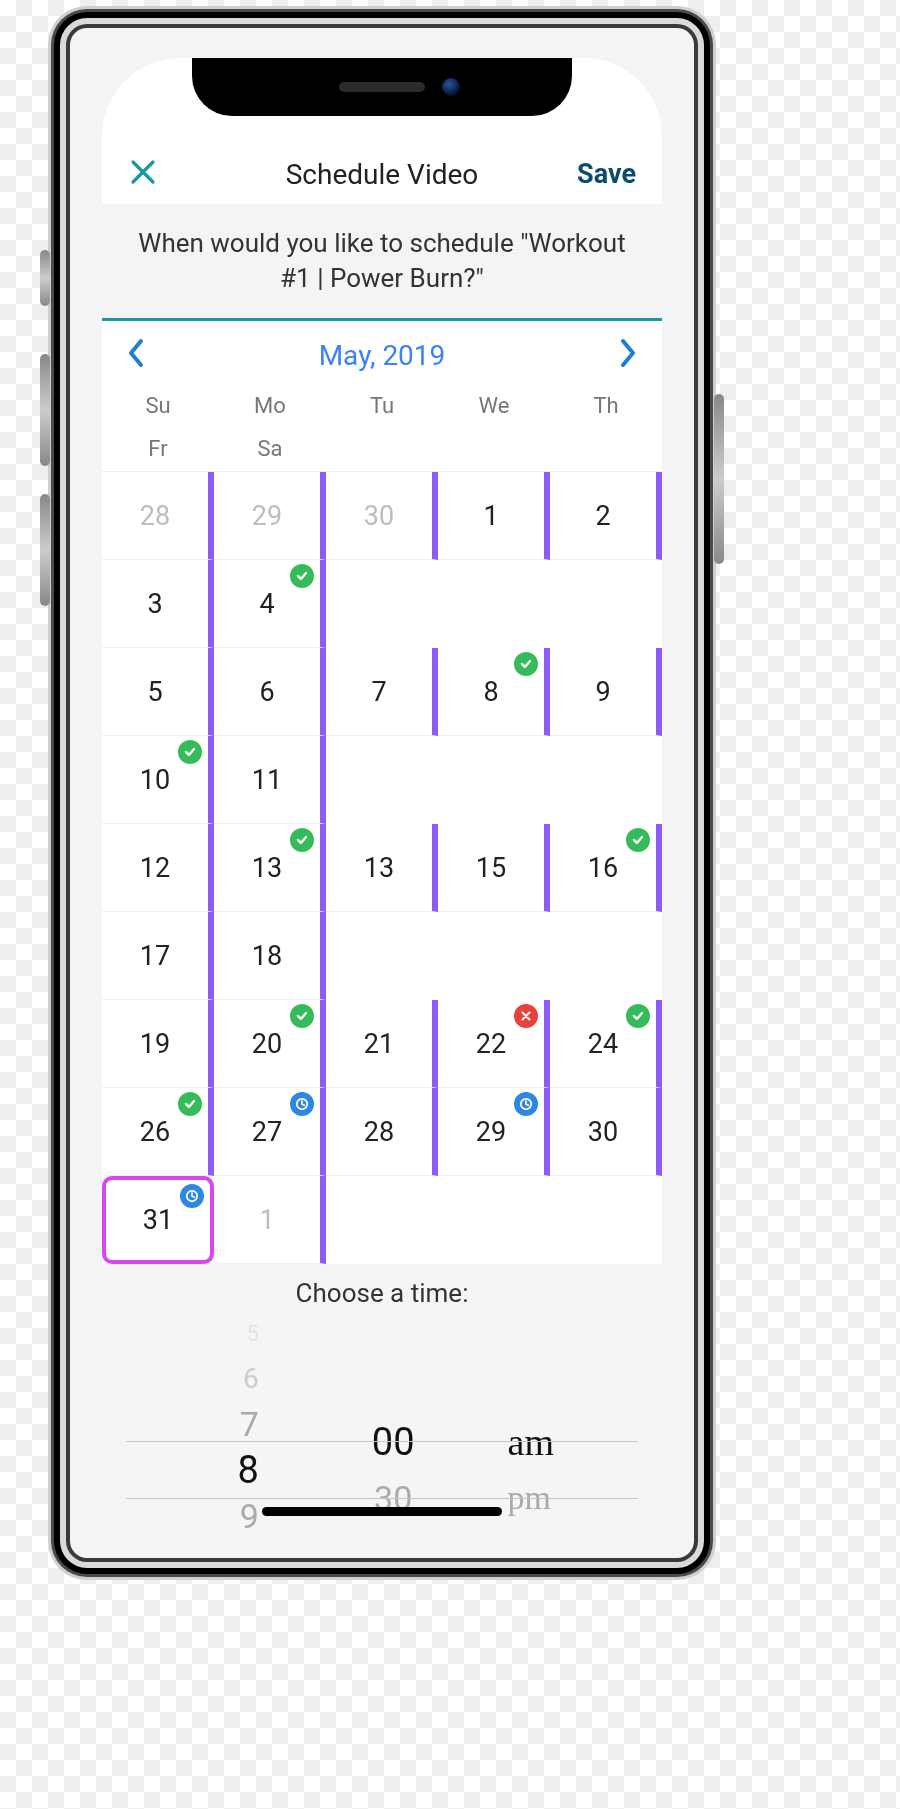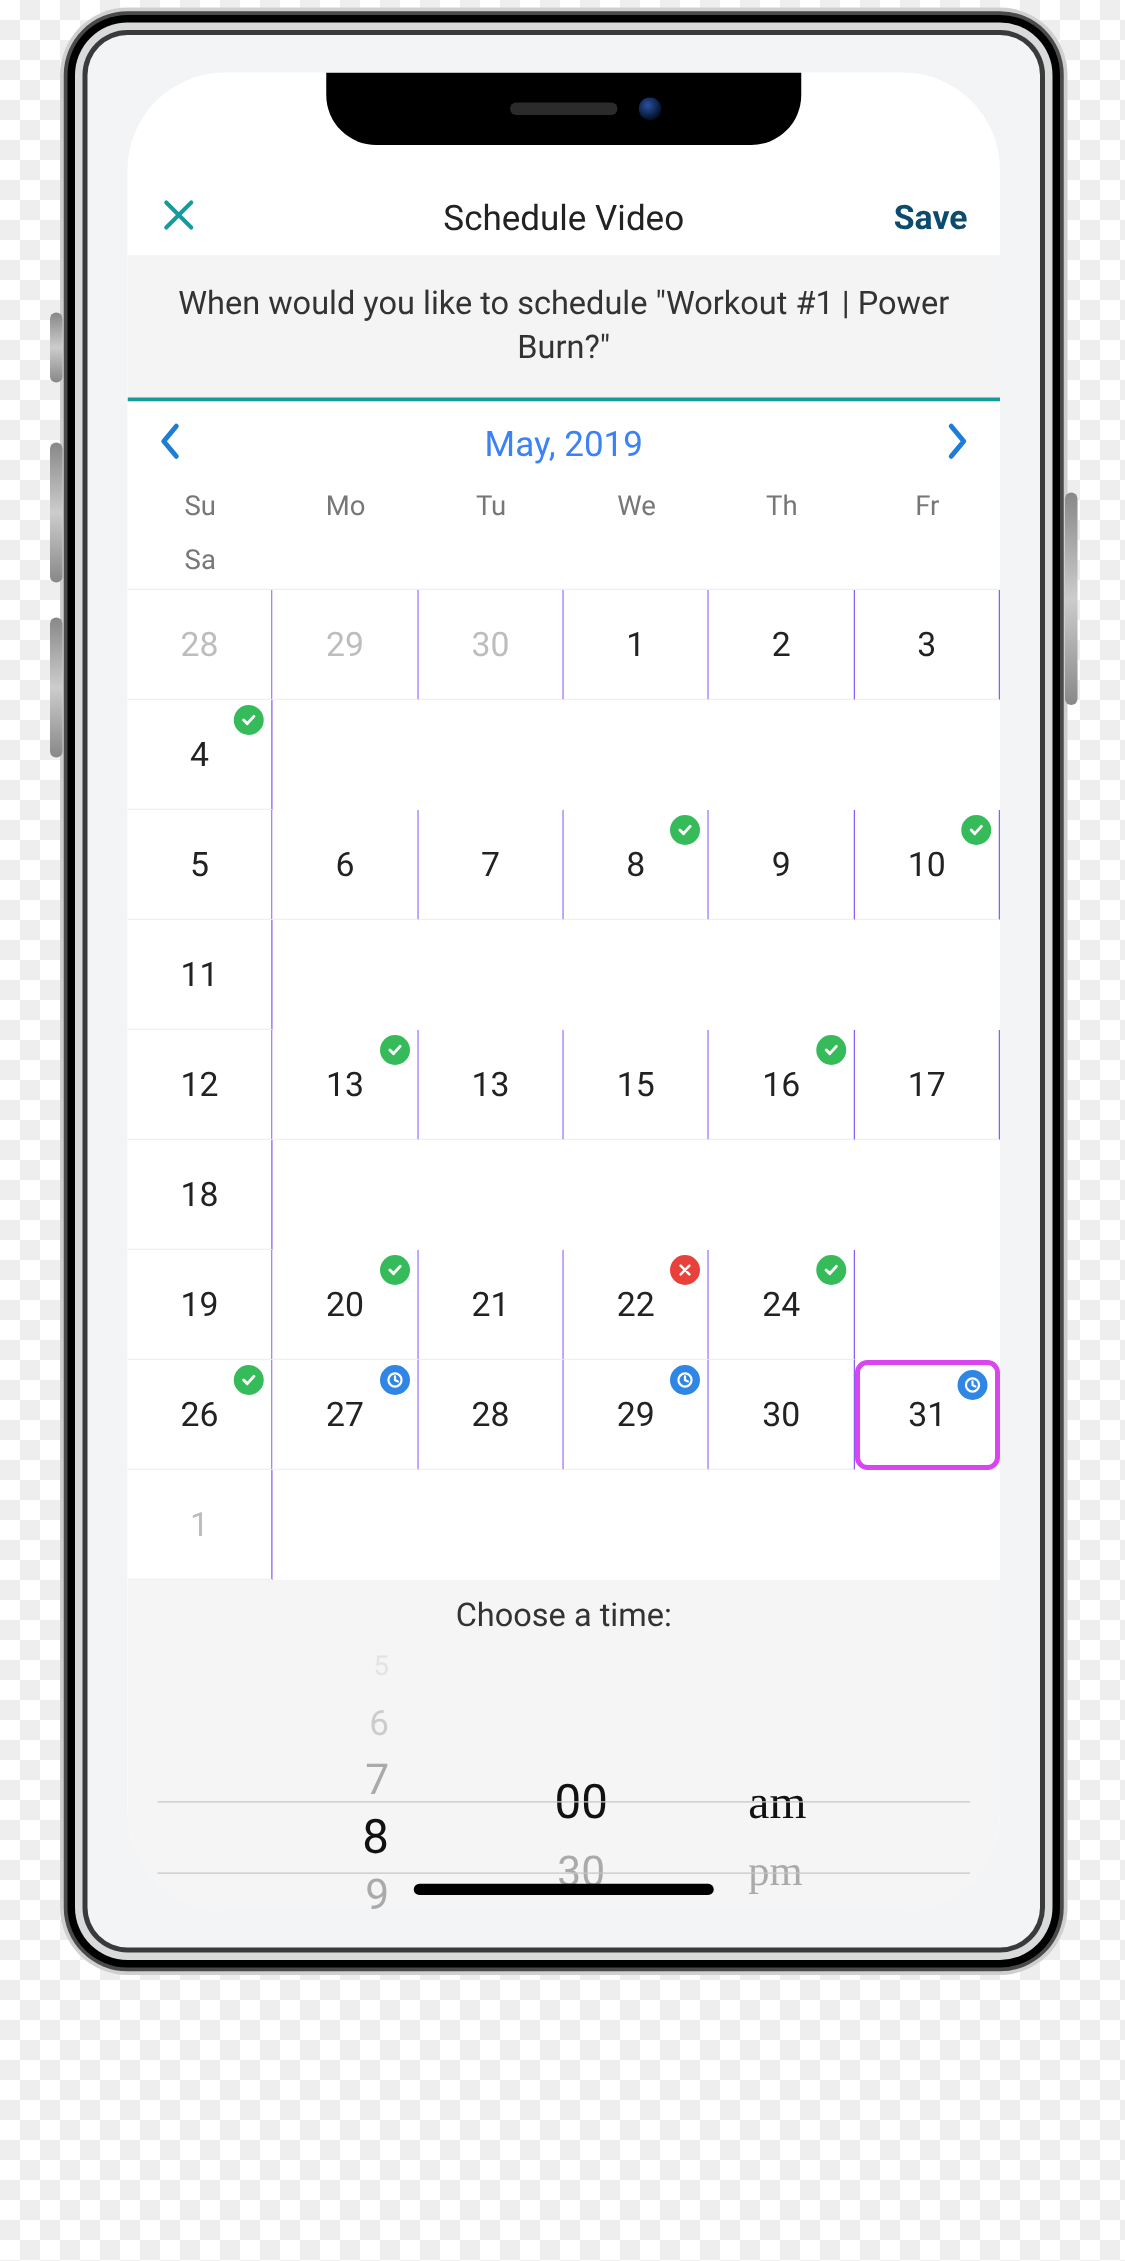"Schedule Video" .phone { border-radius: 32px -> 17px; width: 762px -> 624px }
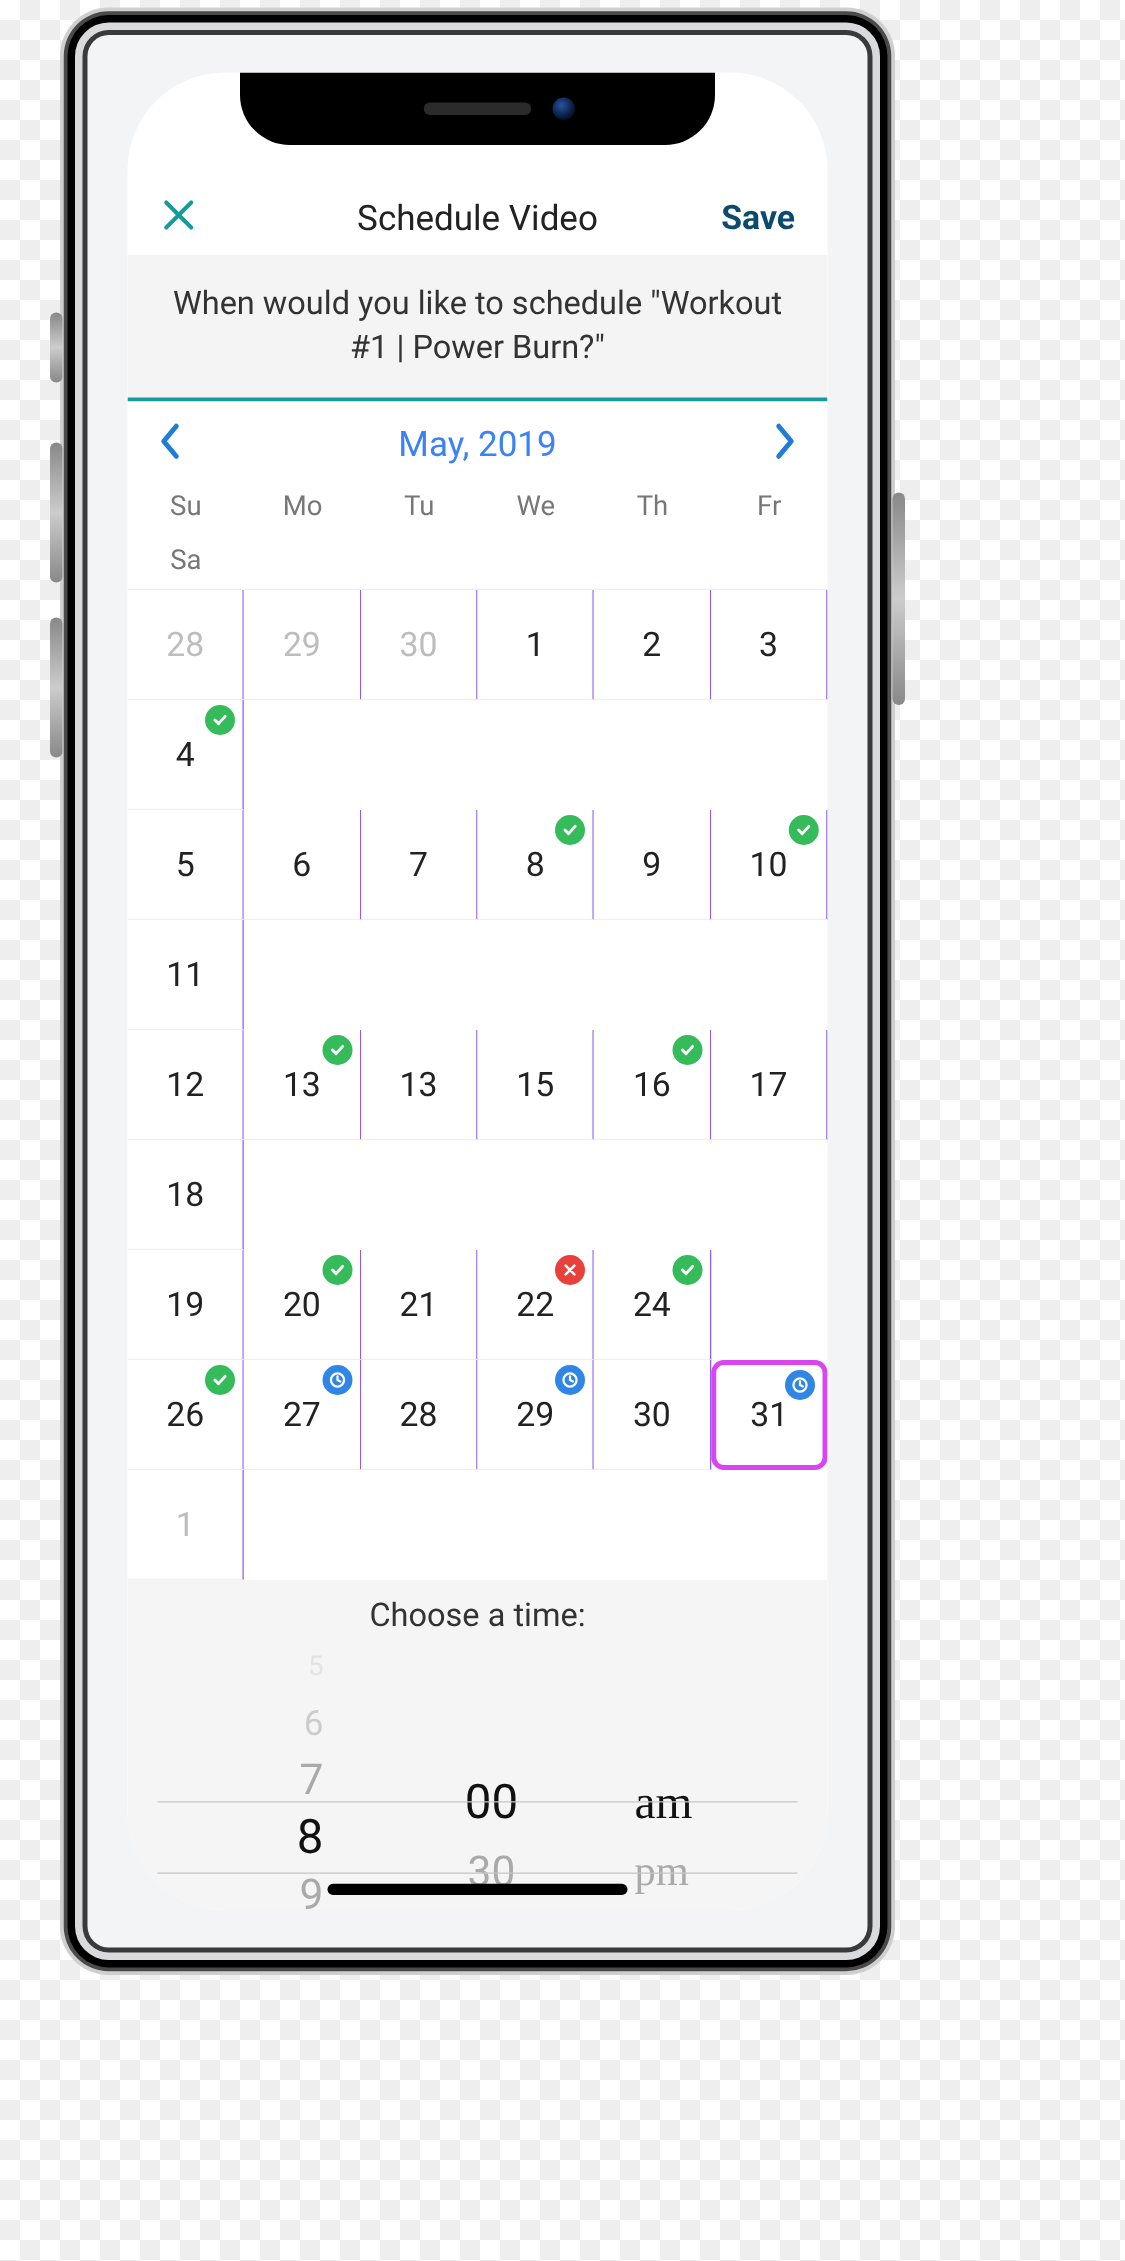"Su" .dow-row, .week { grid-template-columns: repeat(6, 1fr) -> repeat(5, 1fr) }
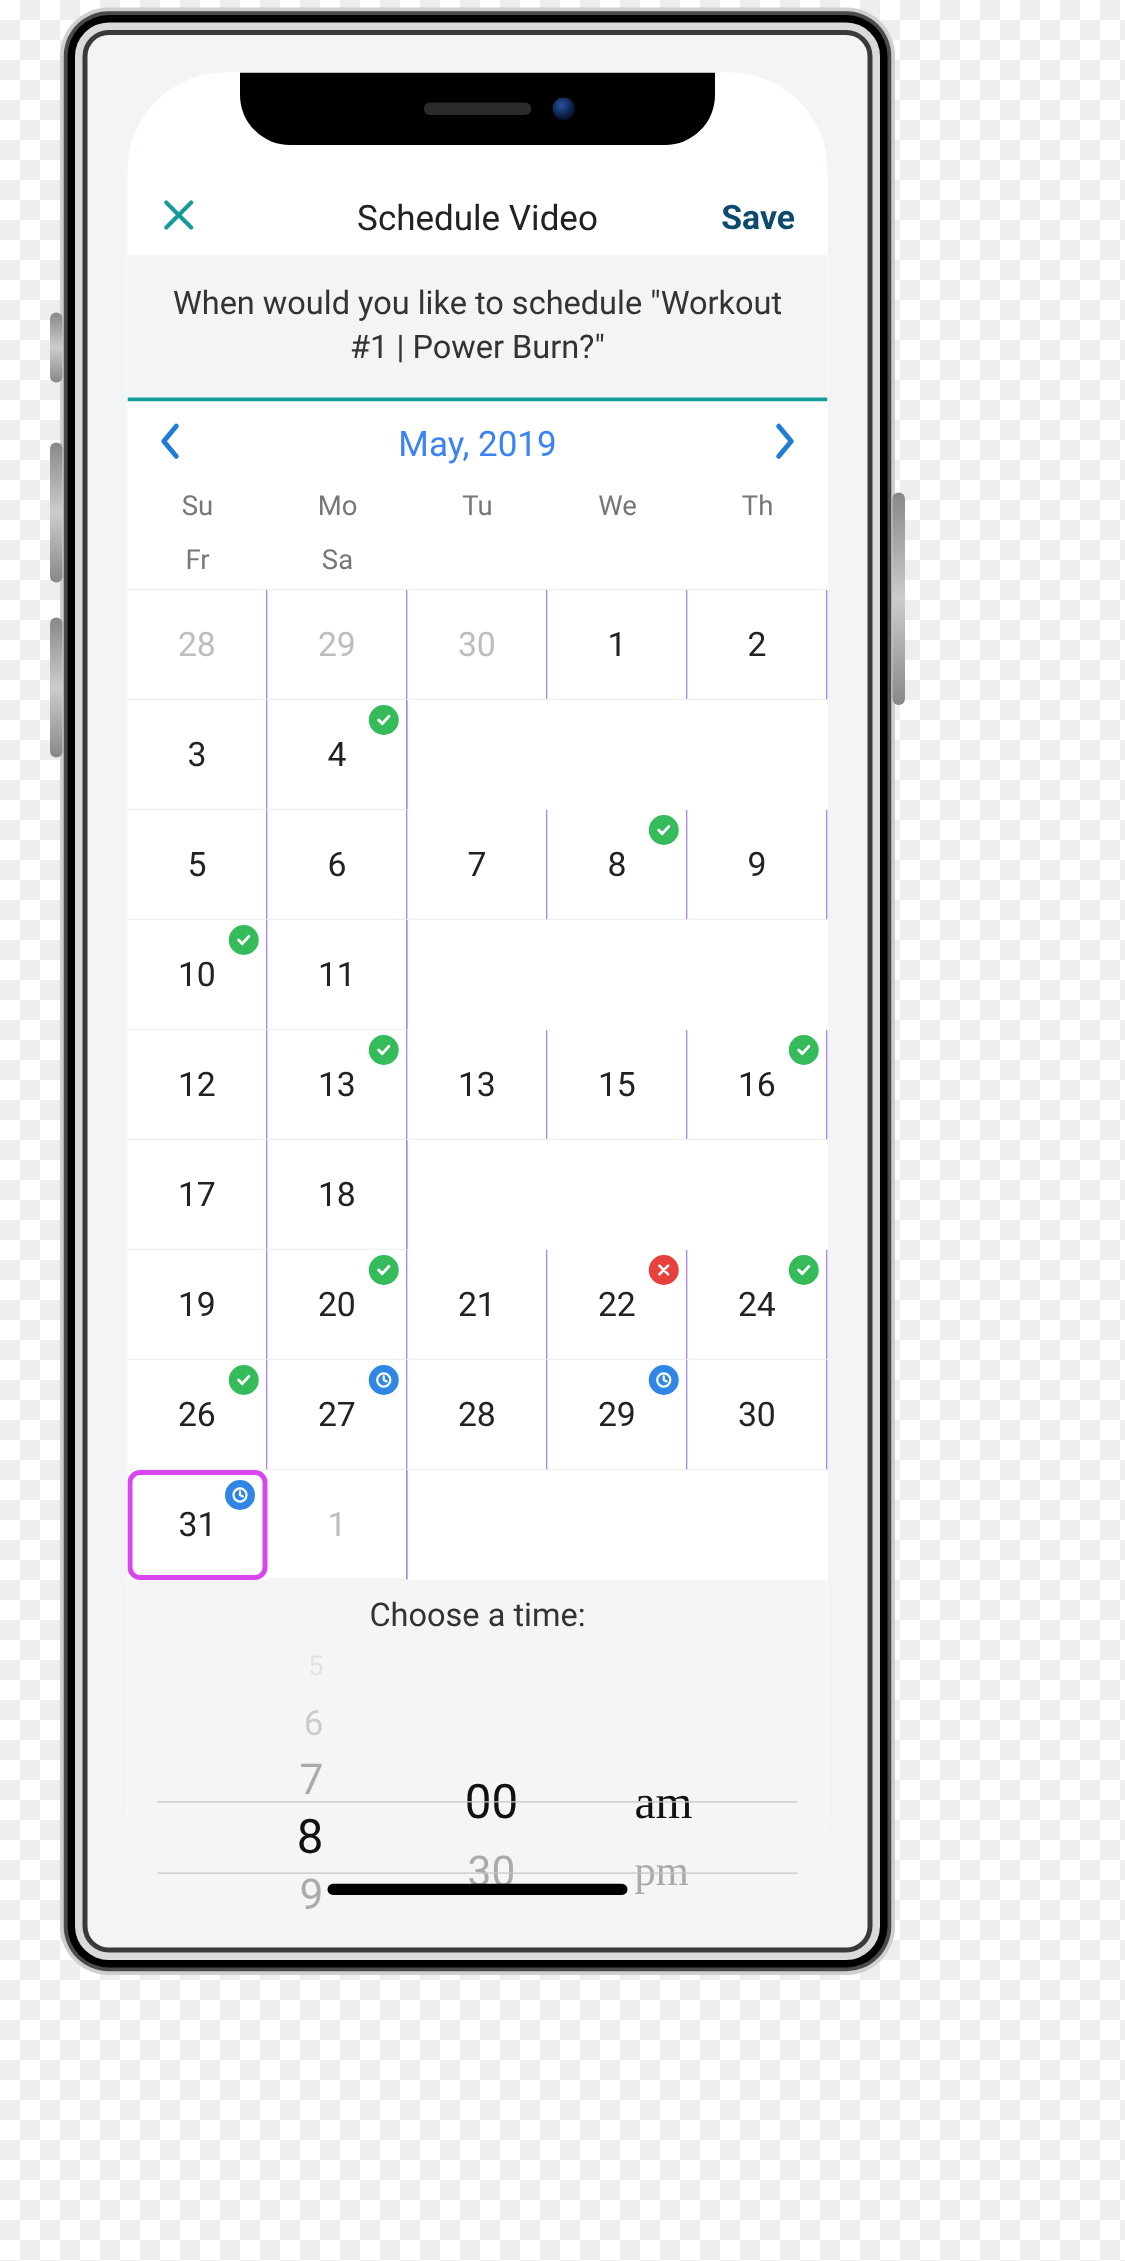"28" .day { border-right: 1px solid #8b5cf6 -> 6px solid #8b5cf6 }
